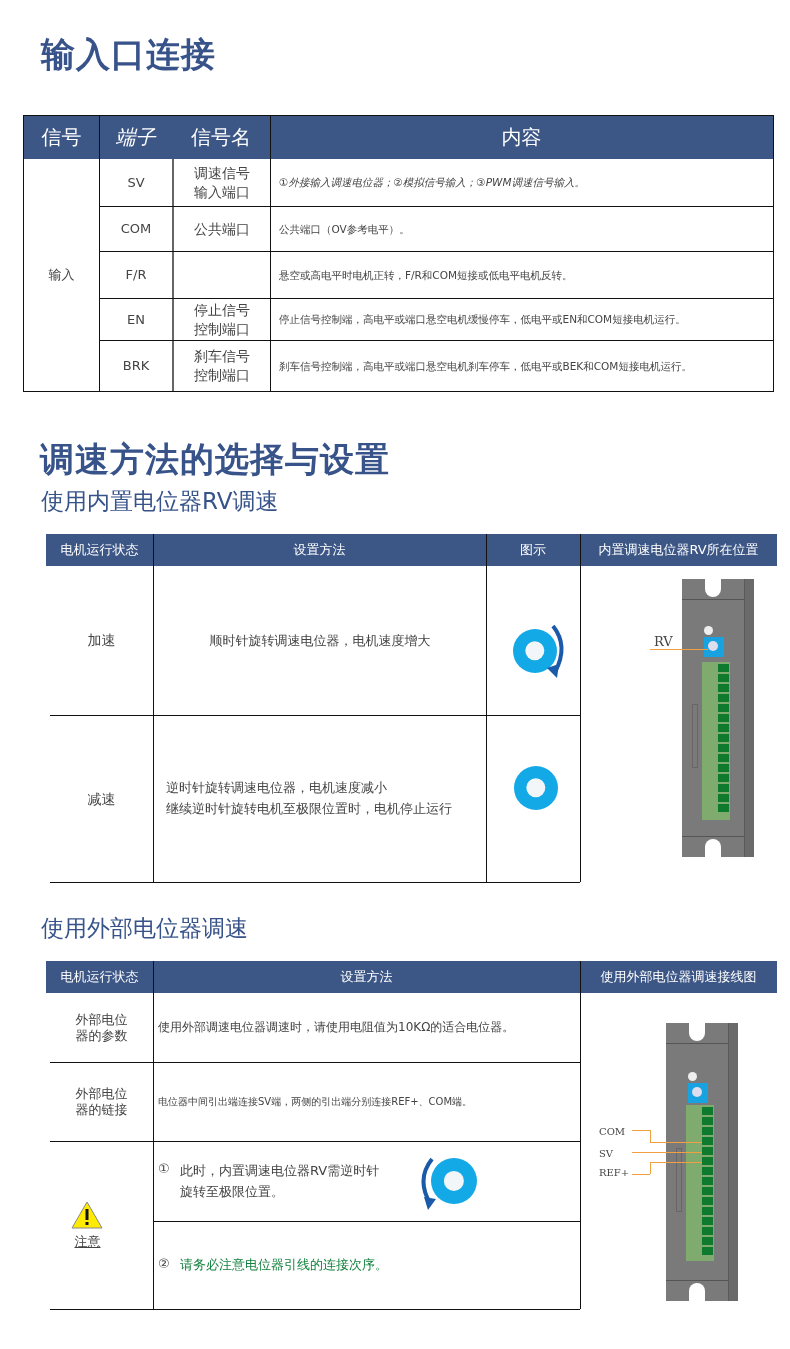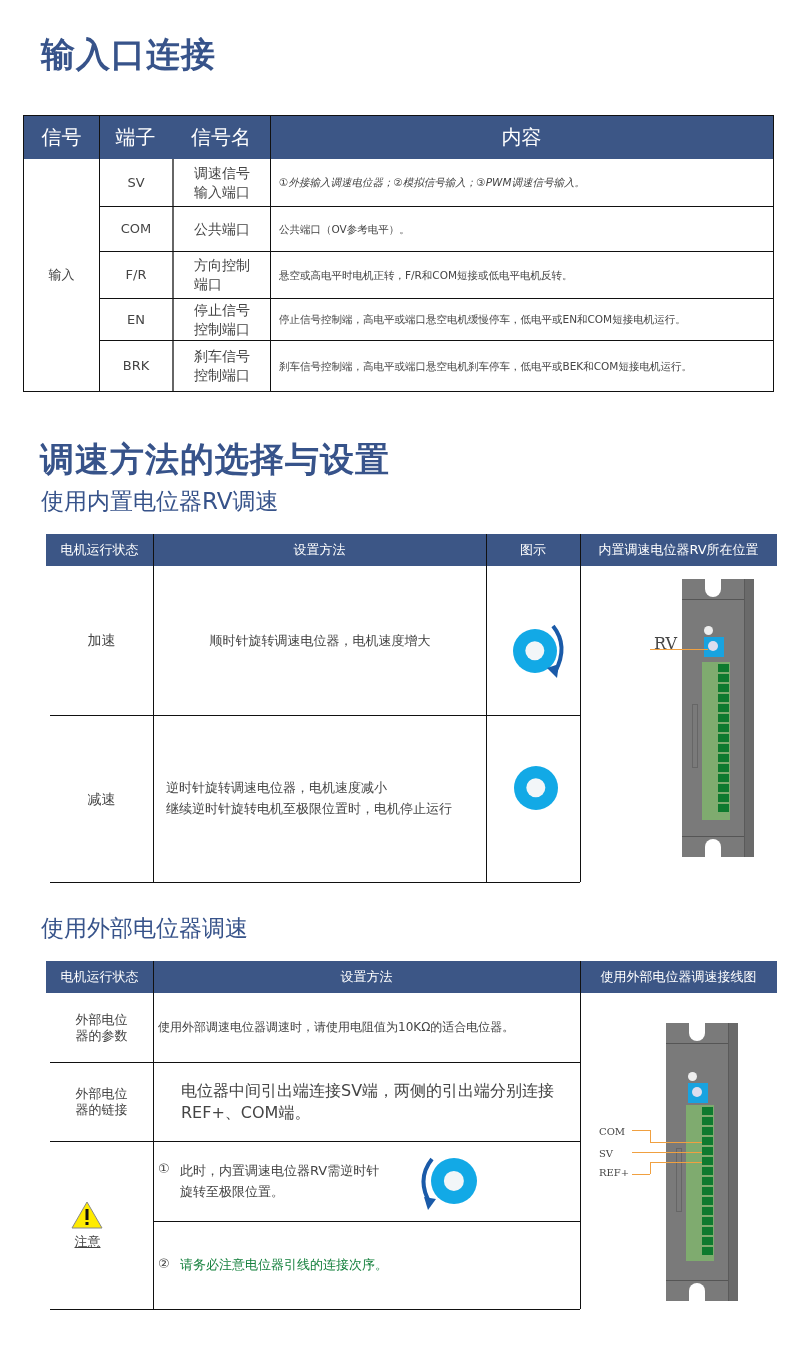"端子" div.cell { font-style: none -> italic }
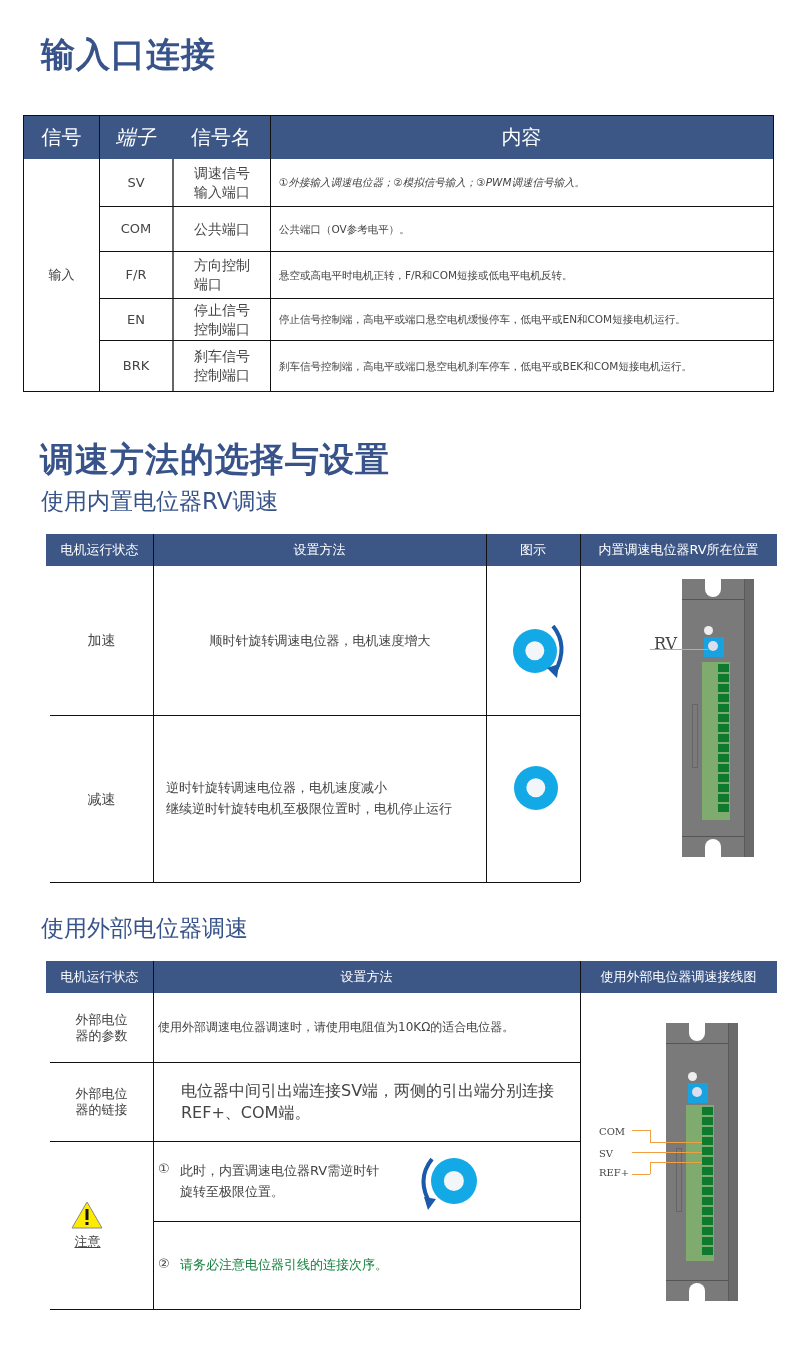"方向控制" div.cell { html: <div>方向控制 端口</div> -> none }
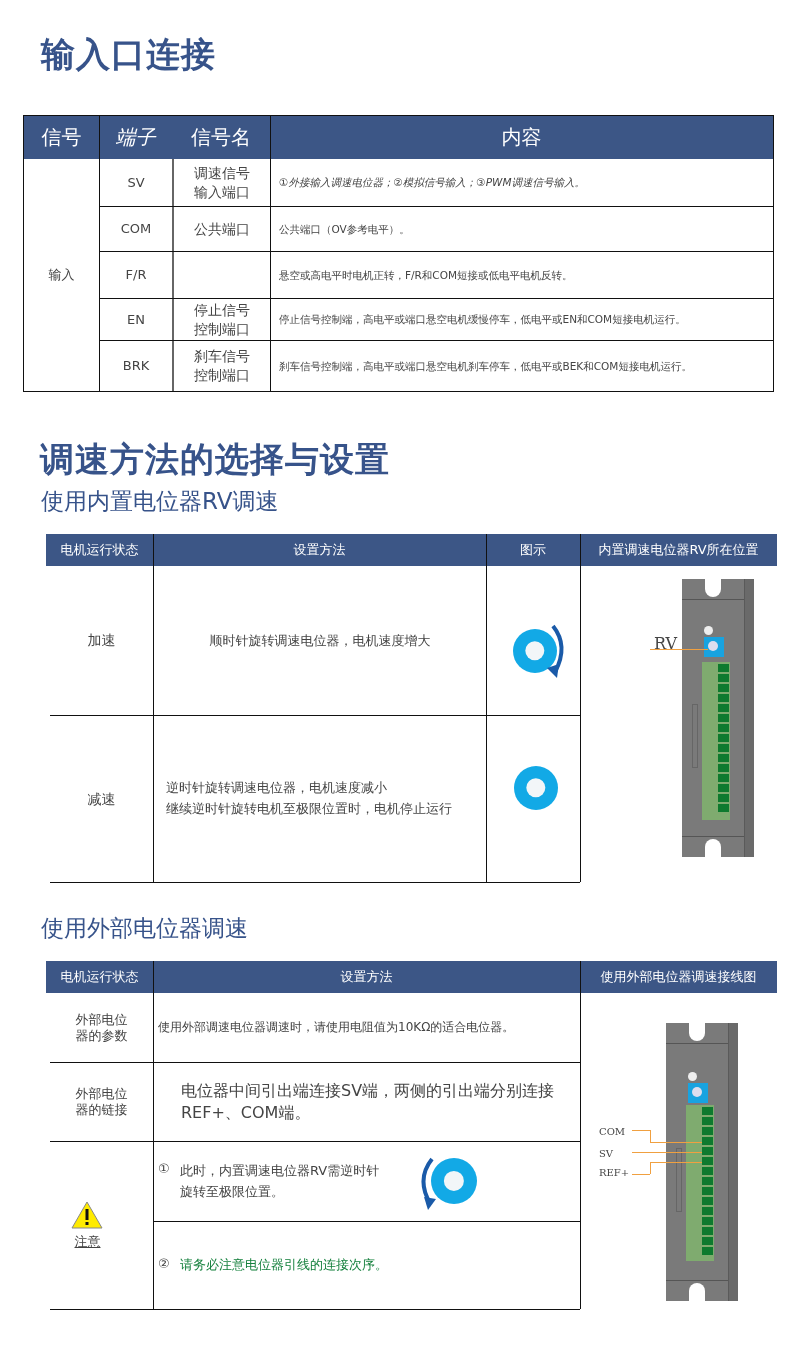"RV" div.wlabel { font-size: 16px -> 13px }
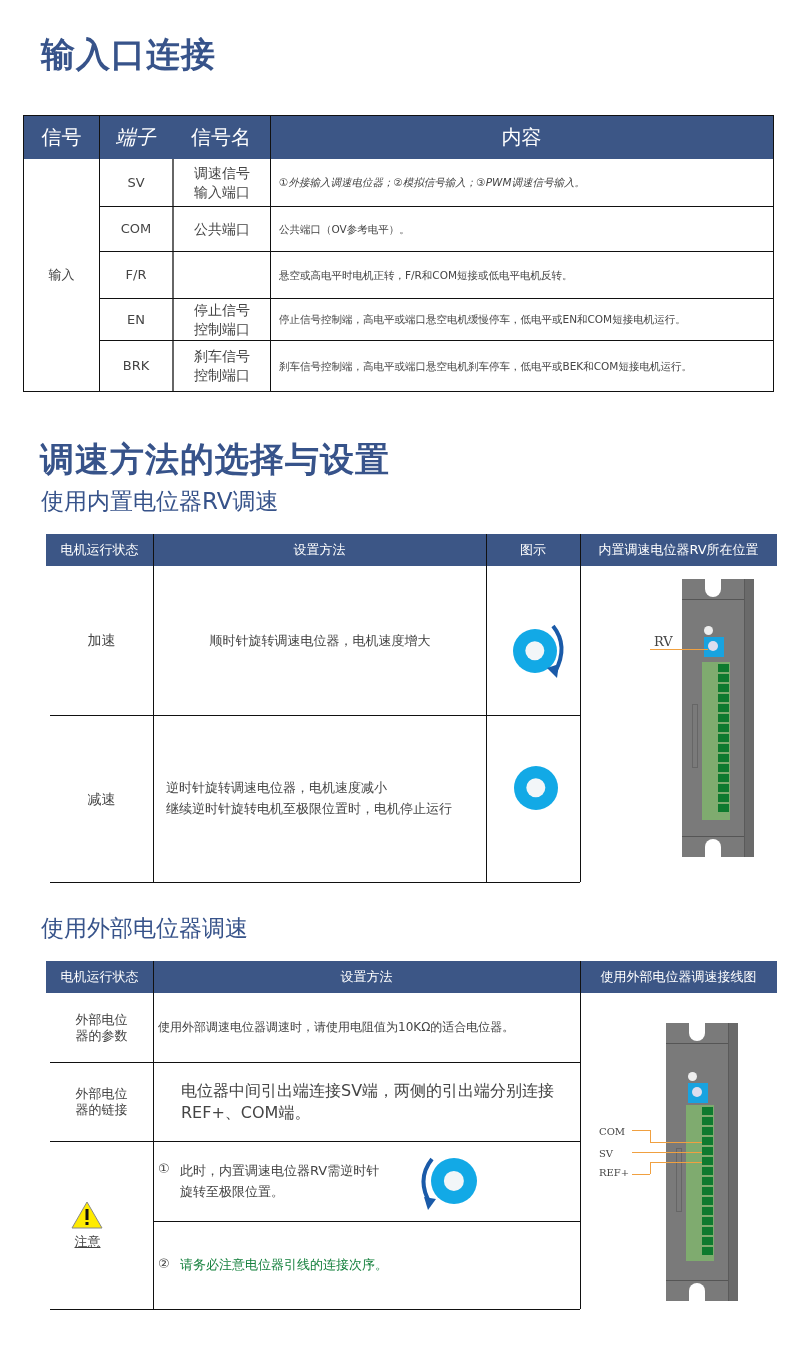"电位器中间引出端连接SV端，两侧的引出端分别连接REF+、COM端。" div.cell { font-size: 16px -> 10px; margin-left: 23px -> none }
